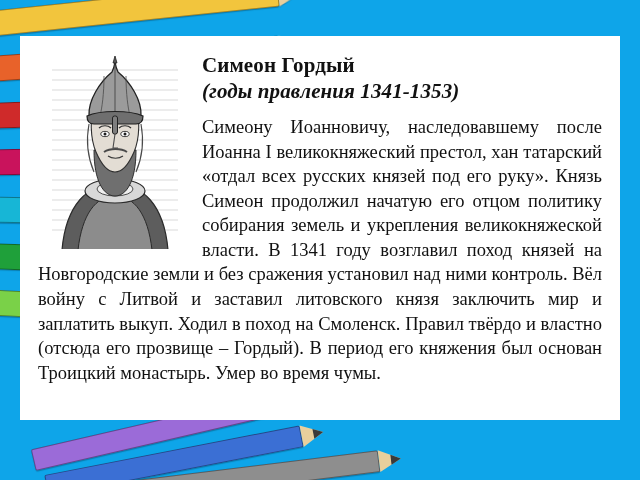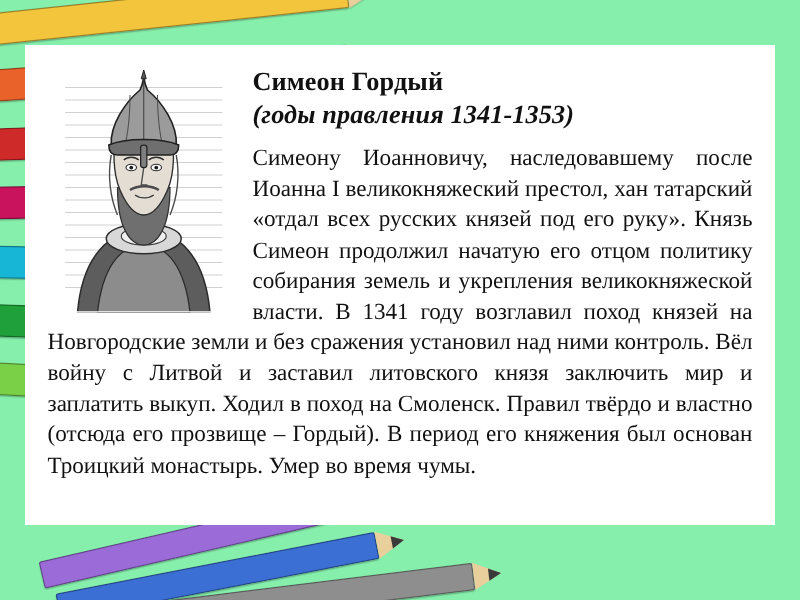"Симеон Гордый" #slide { background: #86efac -> #0ea5e9 }
